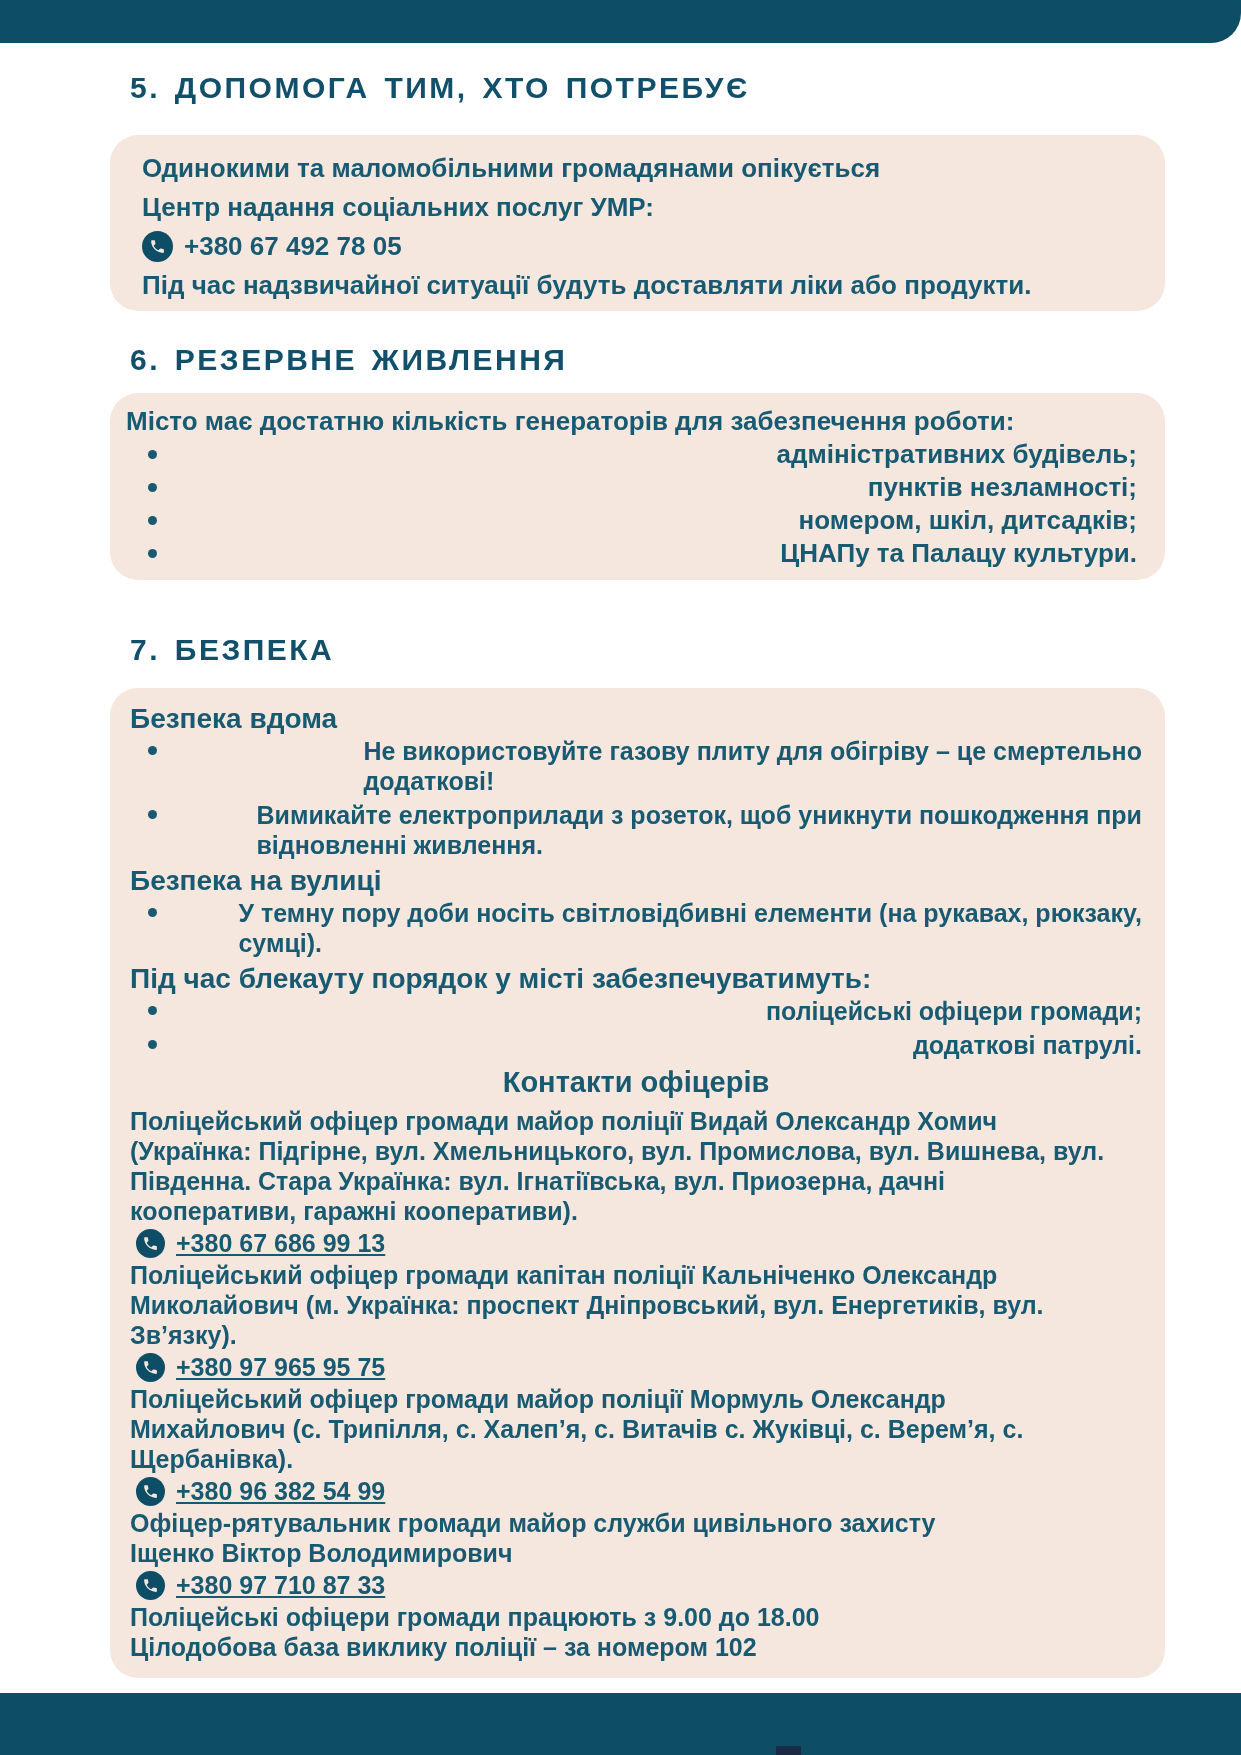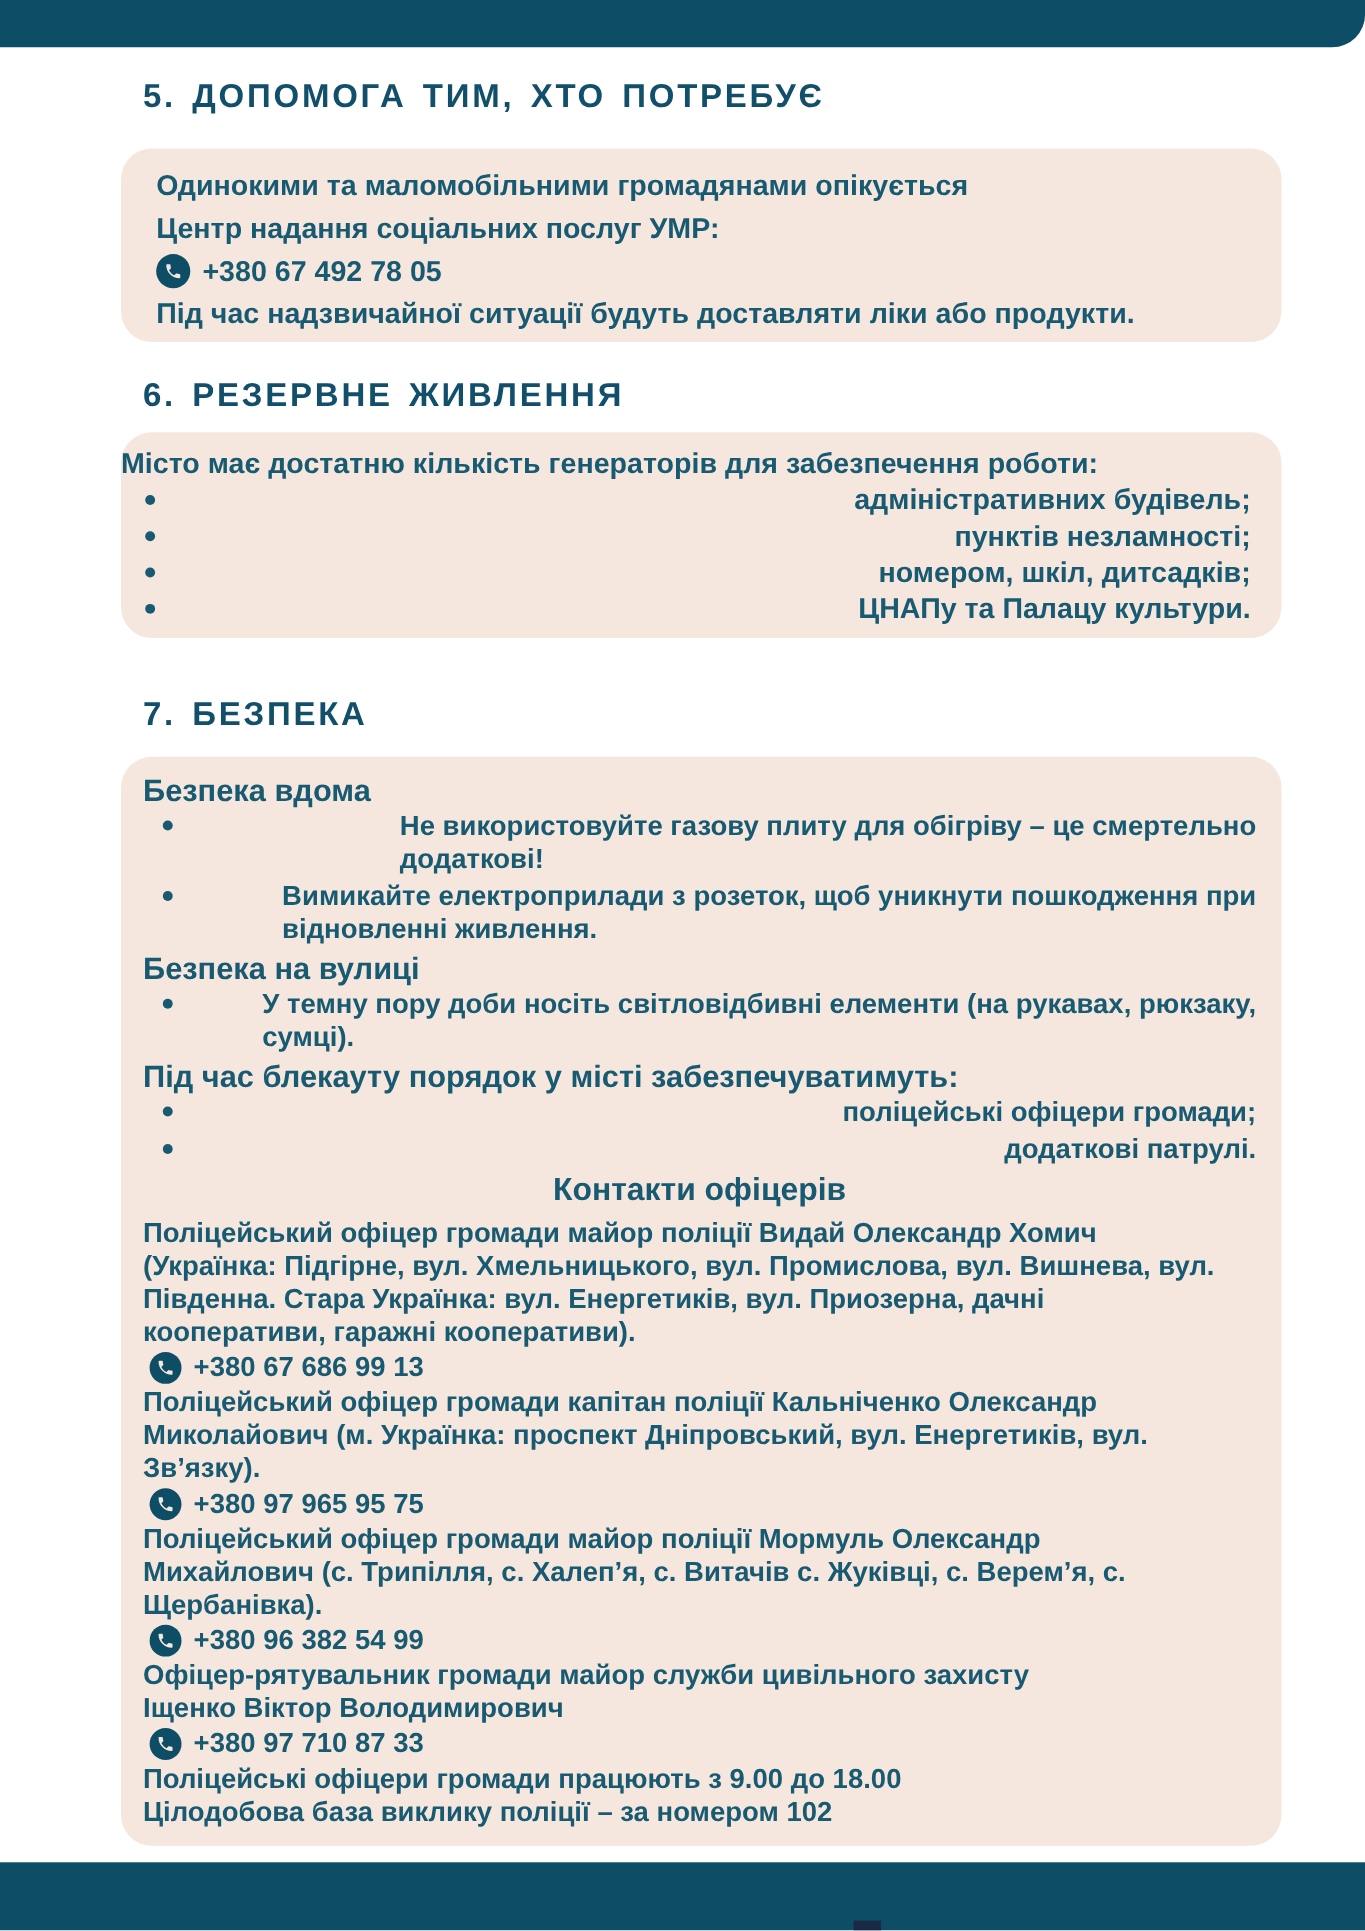"Місто має достатню кількість генераторів" .card2 { padding: 12px 28px 10px 0 -> 12px 28px 10px 16px }
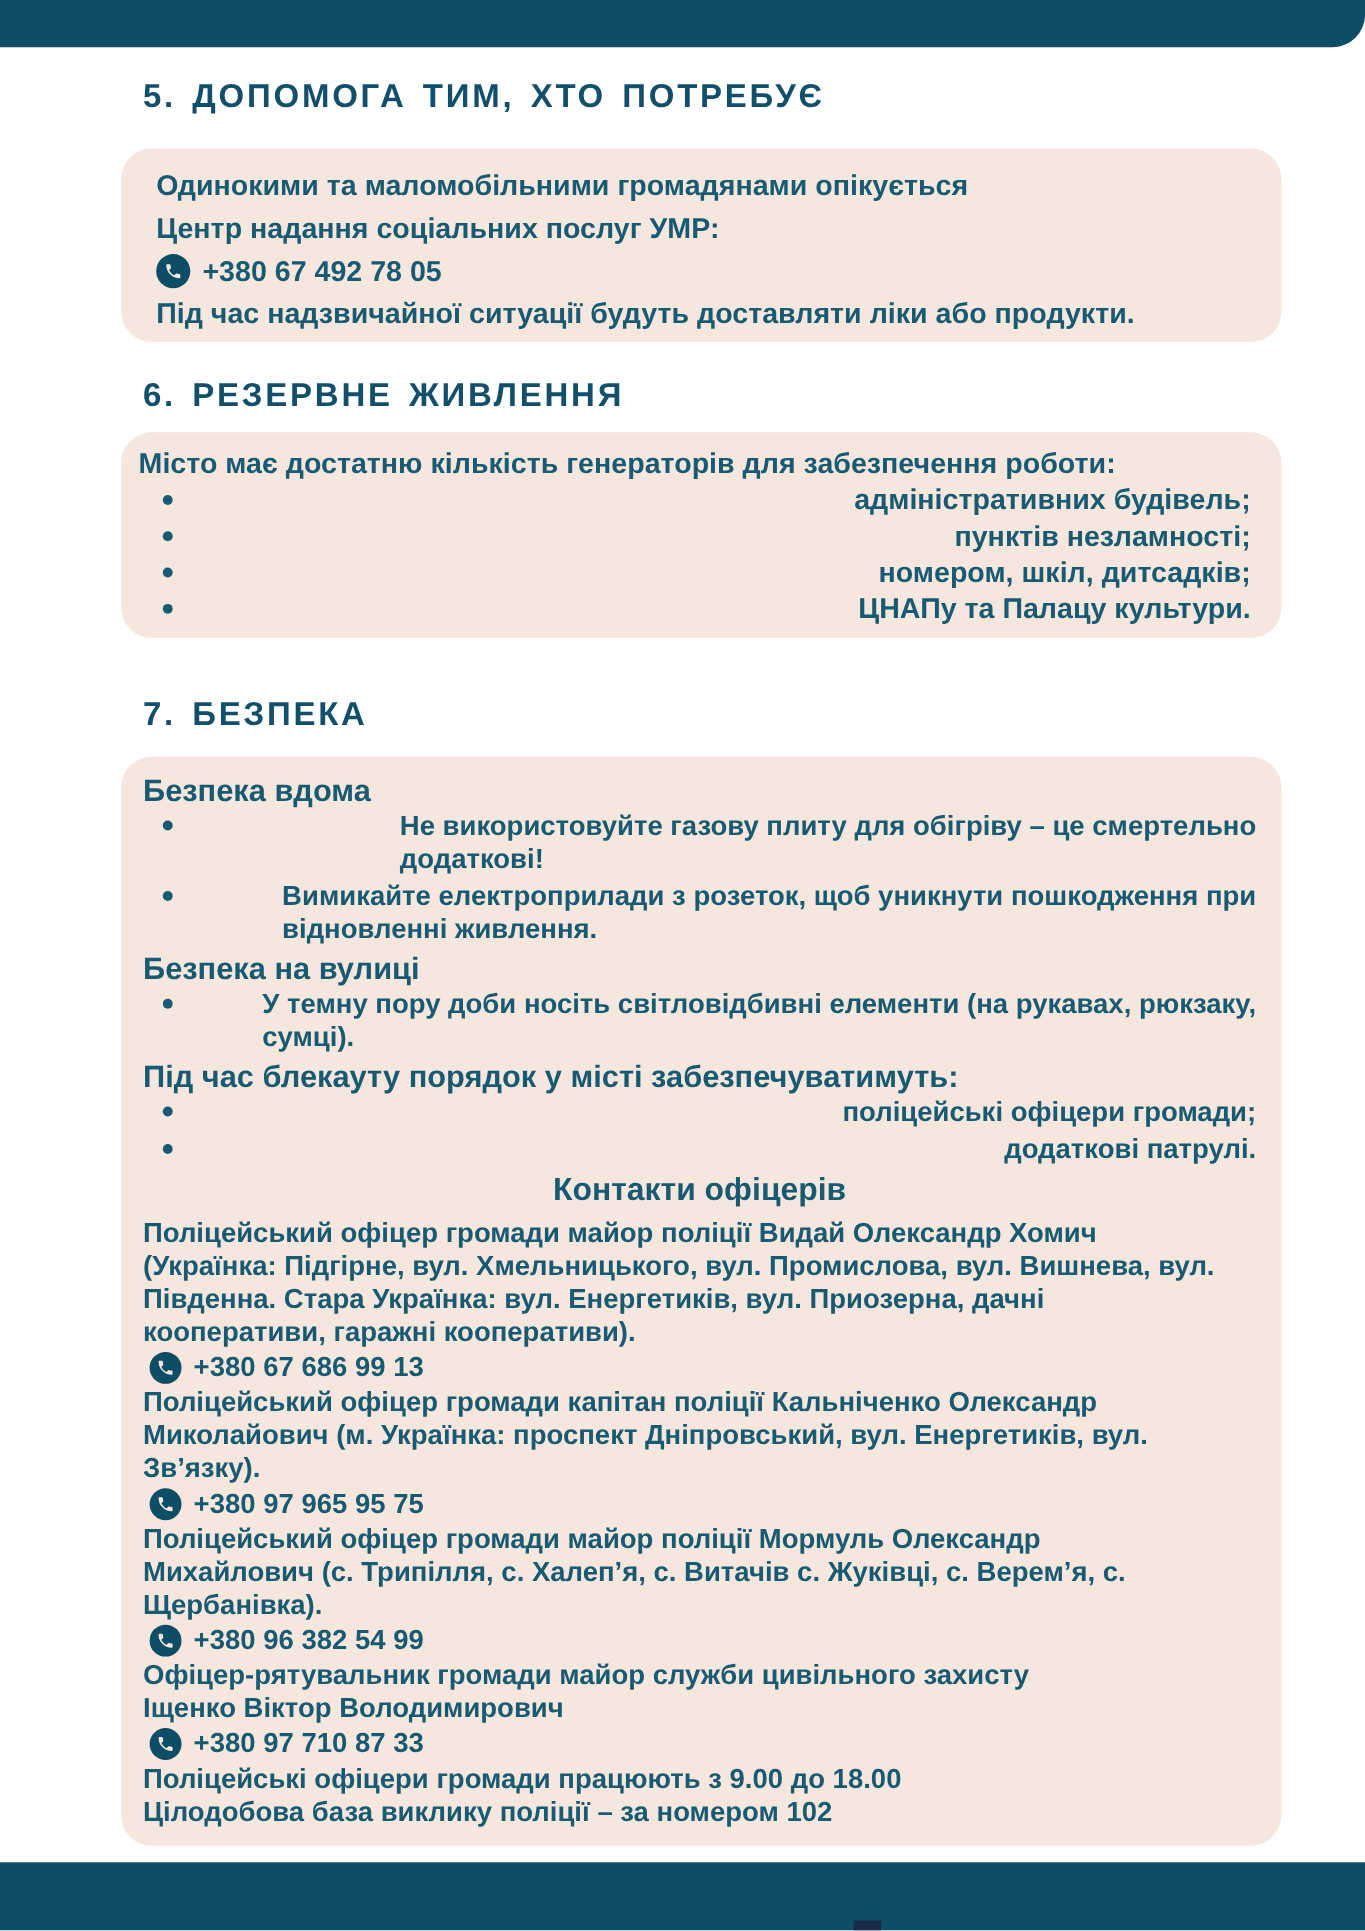"Південна. Стара Українка: вул." div.line { text: Енергетиків -> Ігнатіївська }
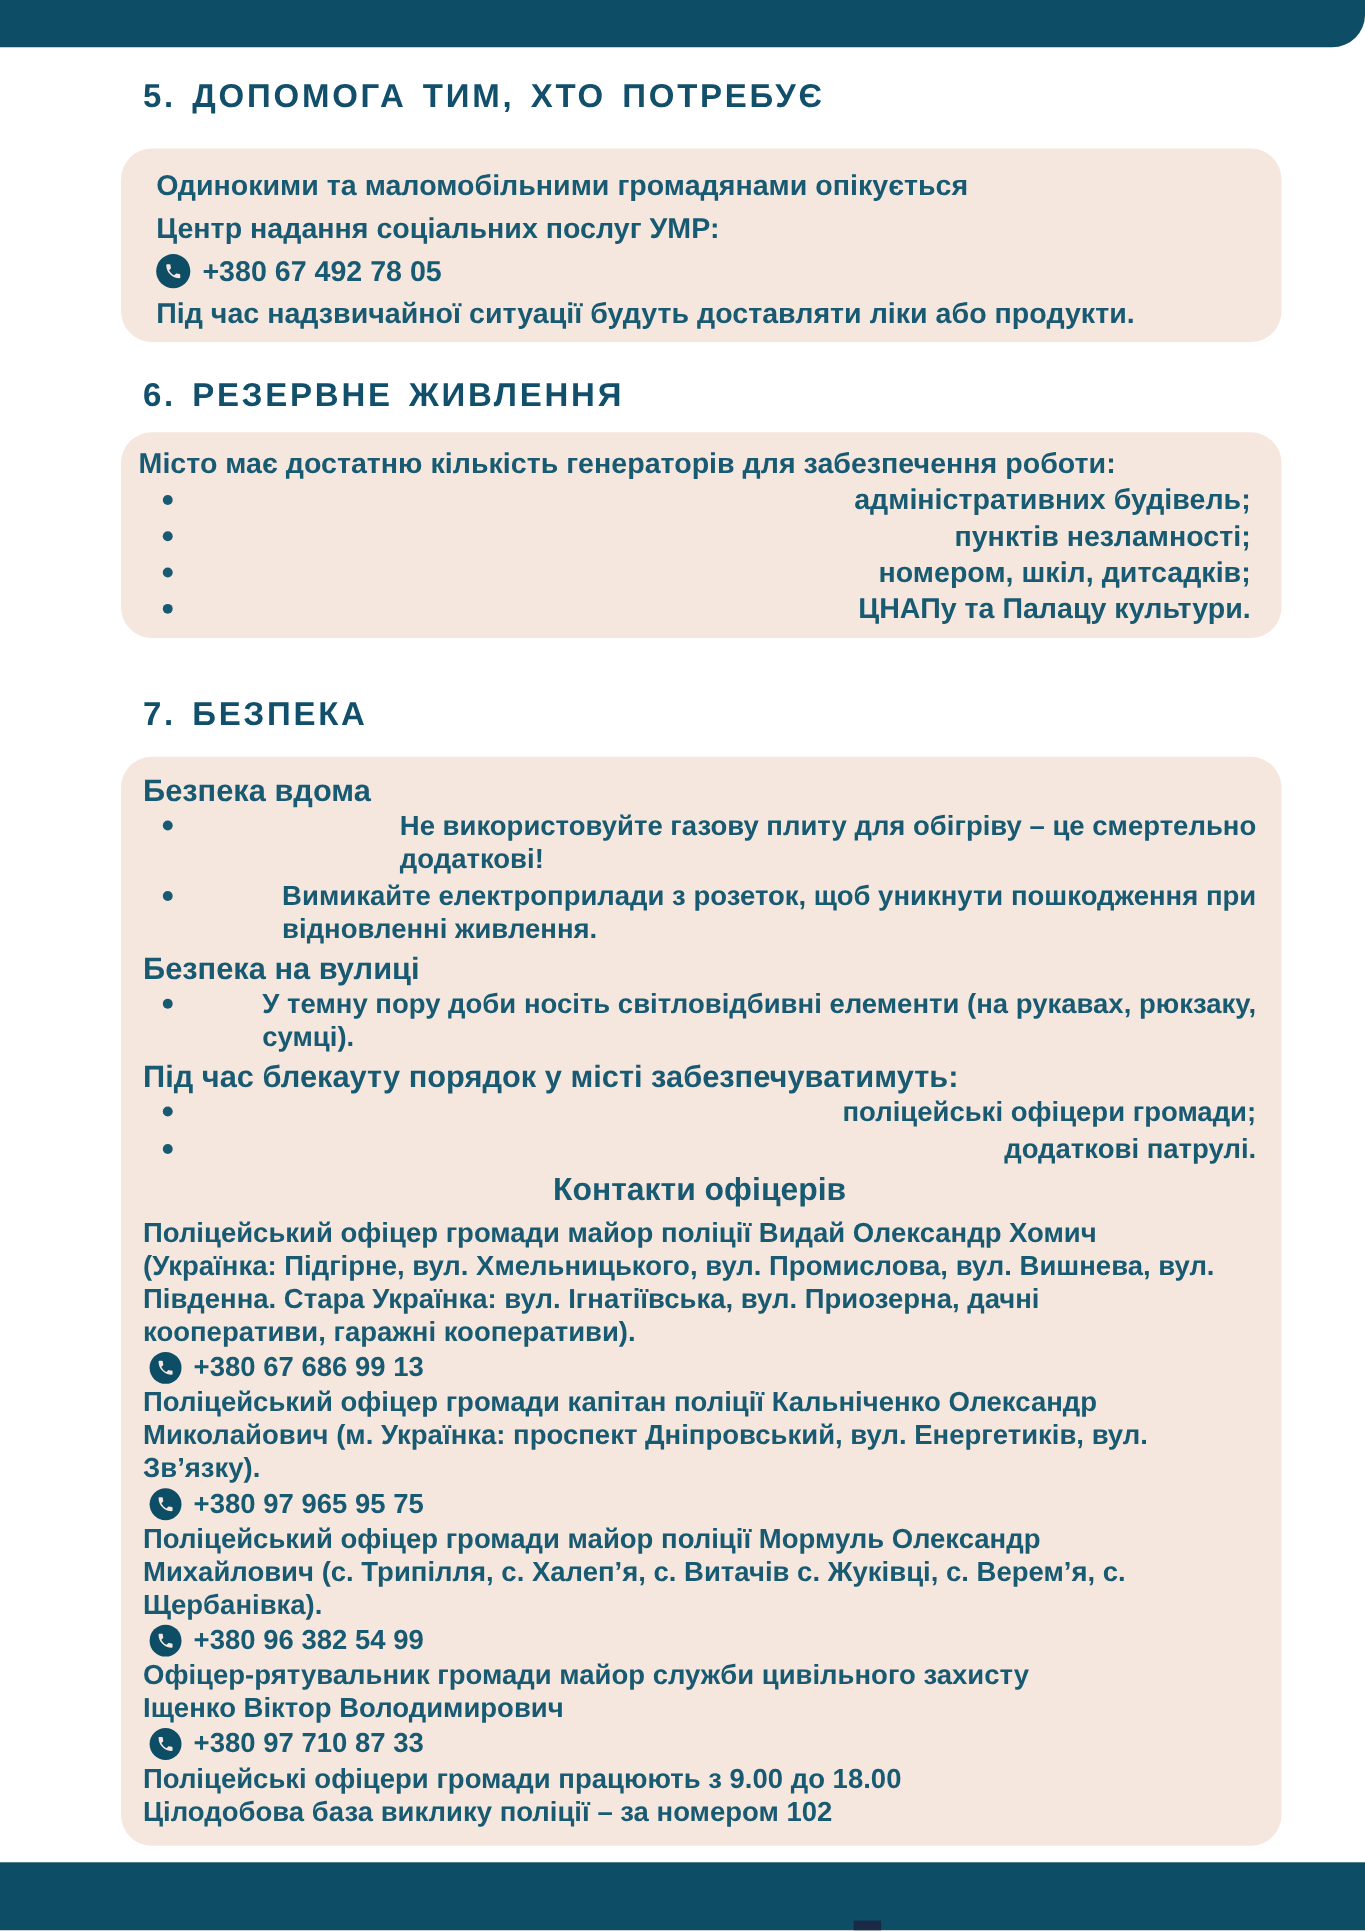"+380 67 686 99 13" .card3 .phone-row { text-decoration: none -> underline }
